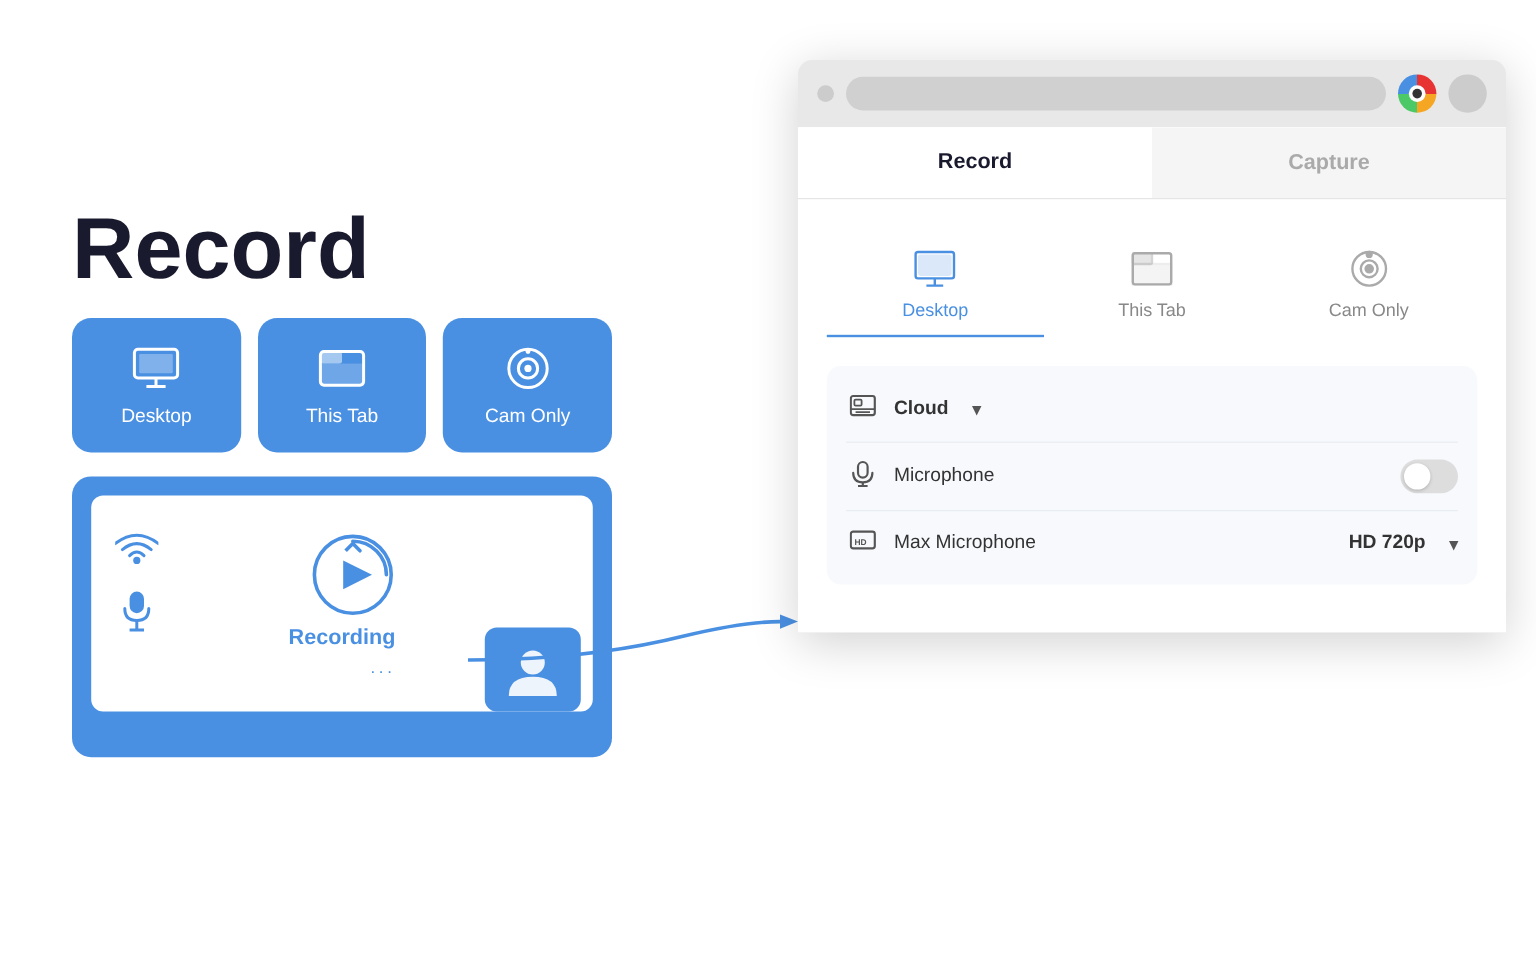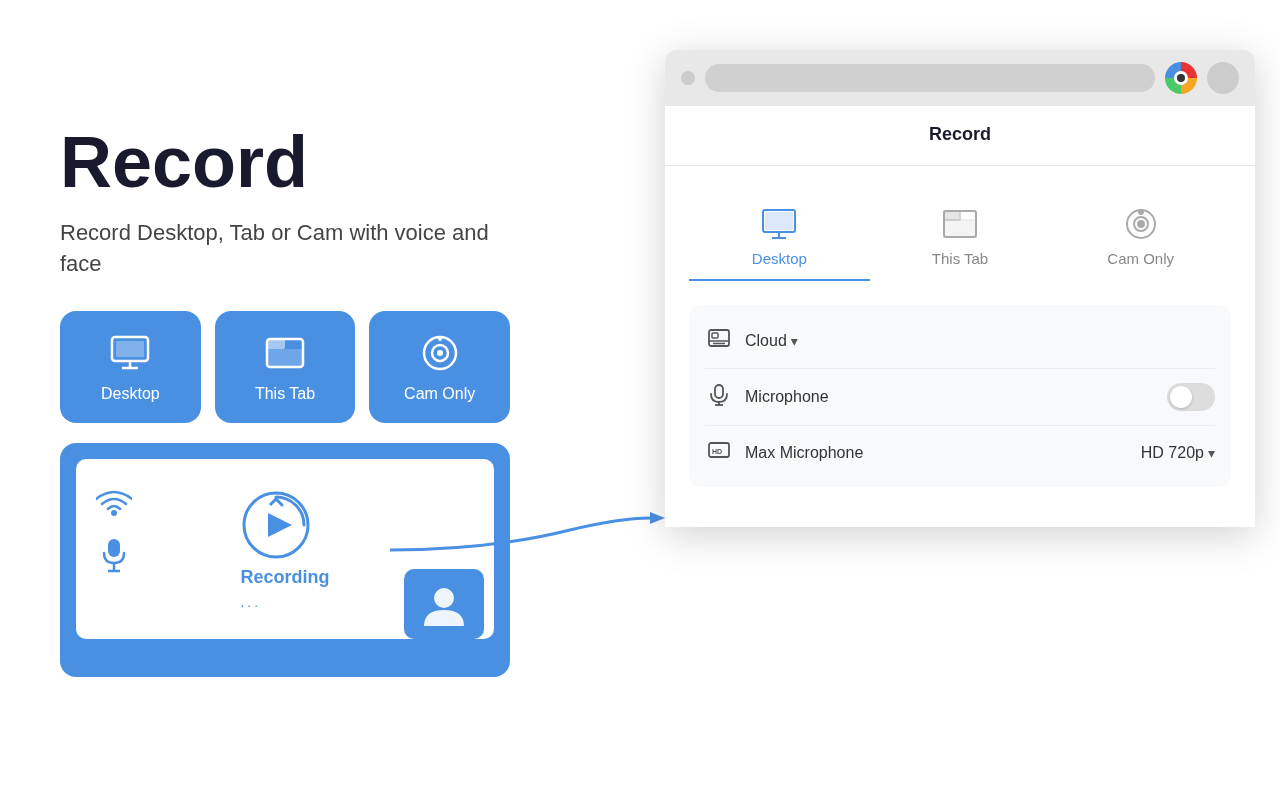"Capture" button.popup-tab { html: none -> <button>Capture</button> }
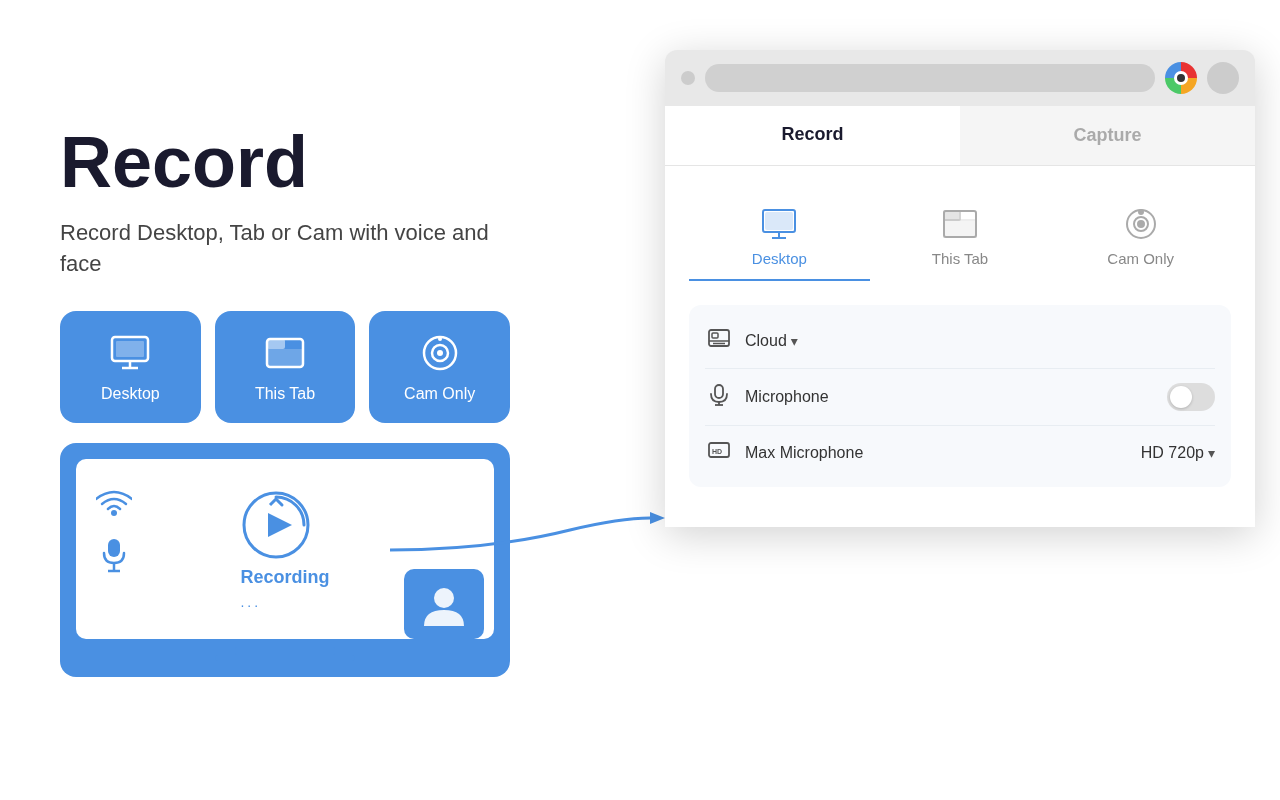"Record Desktop, Tab or Cam" p.subtitle { html: <p>Record Desktop, Tab or Cam with voice and face</p> -> none }
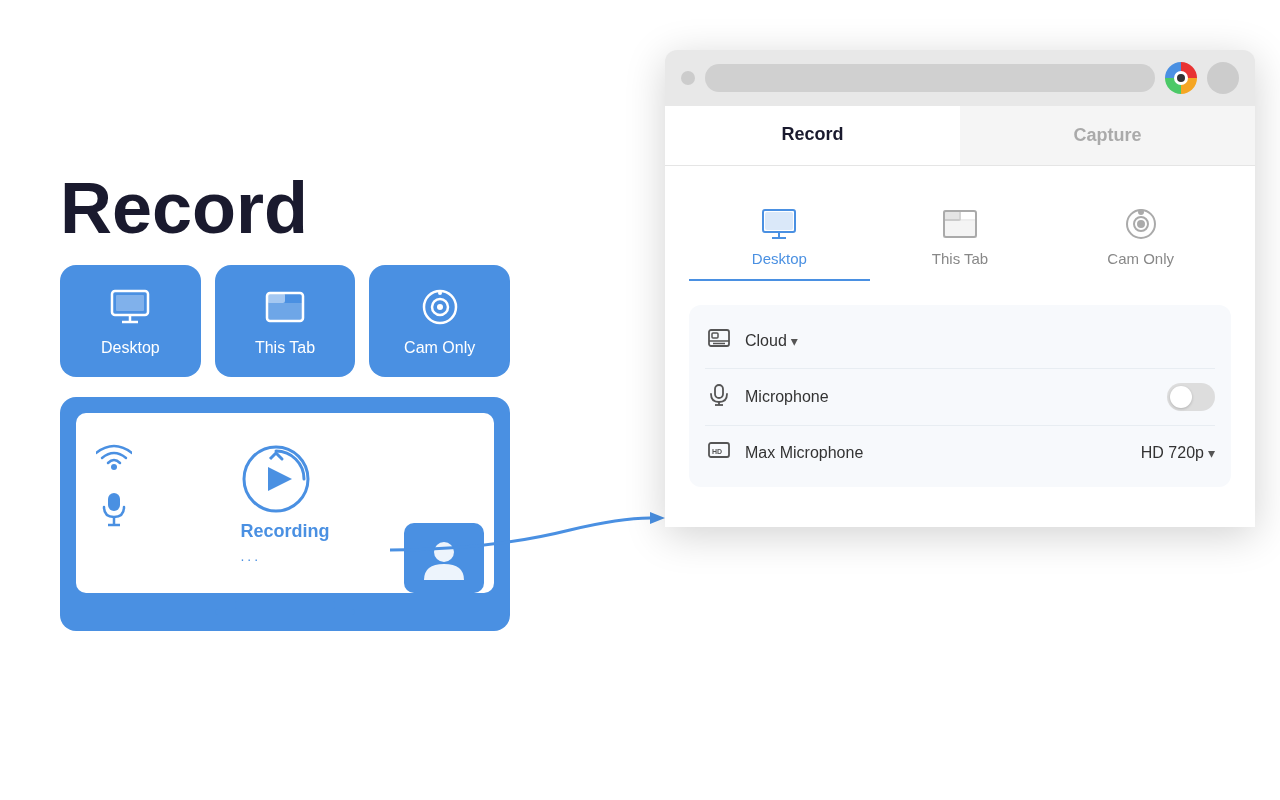"Cloud" .setting-value { font-weight: 400 -> 700; gap: 4px -> 20px }
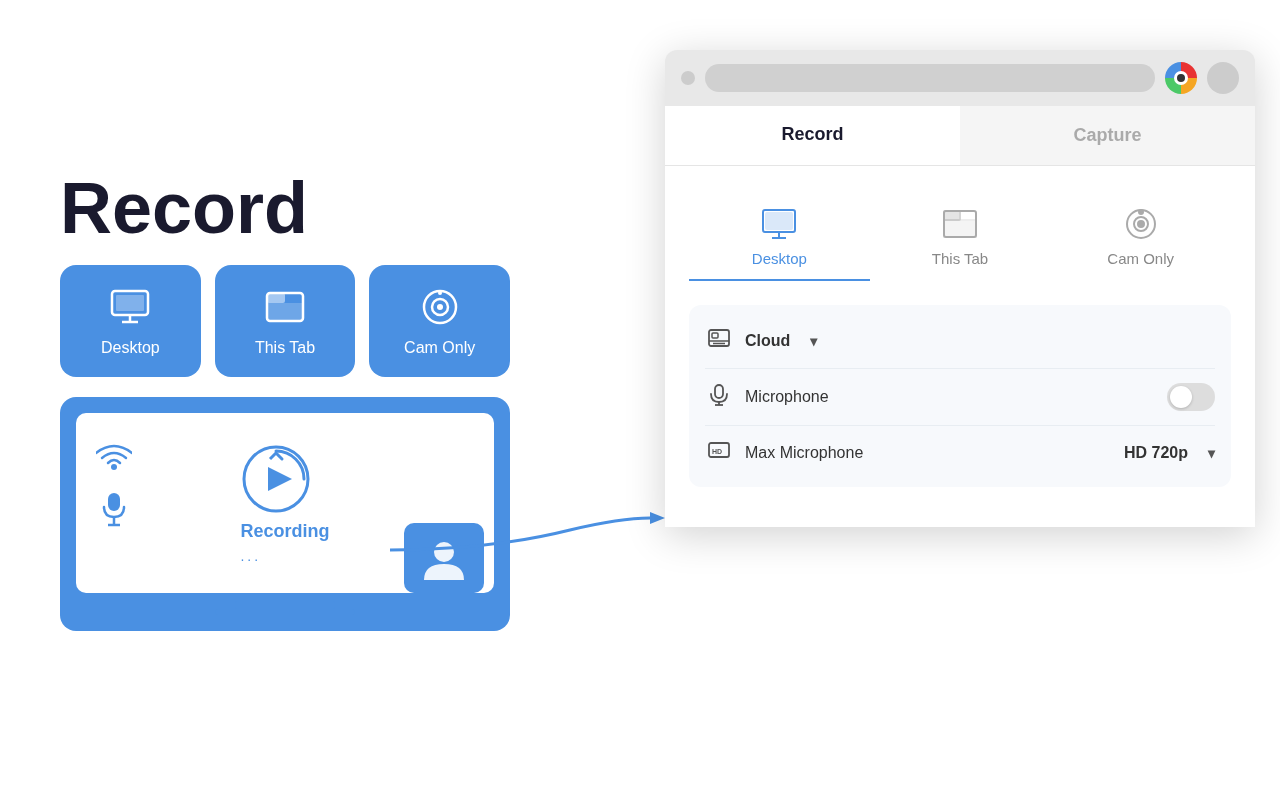"Recording" div { align-items: flex-start -> flex-end }
